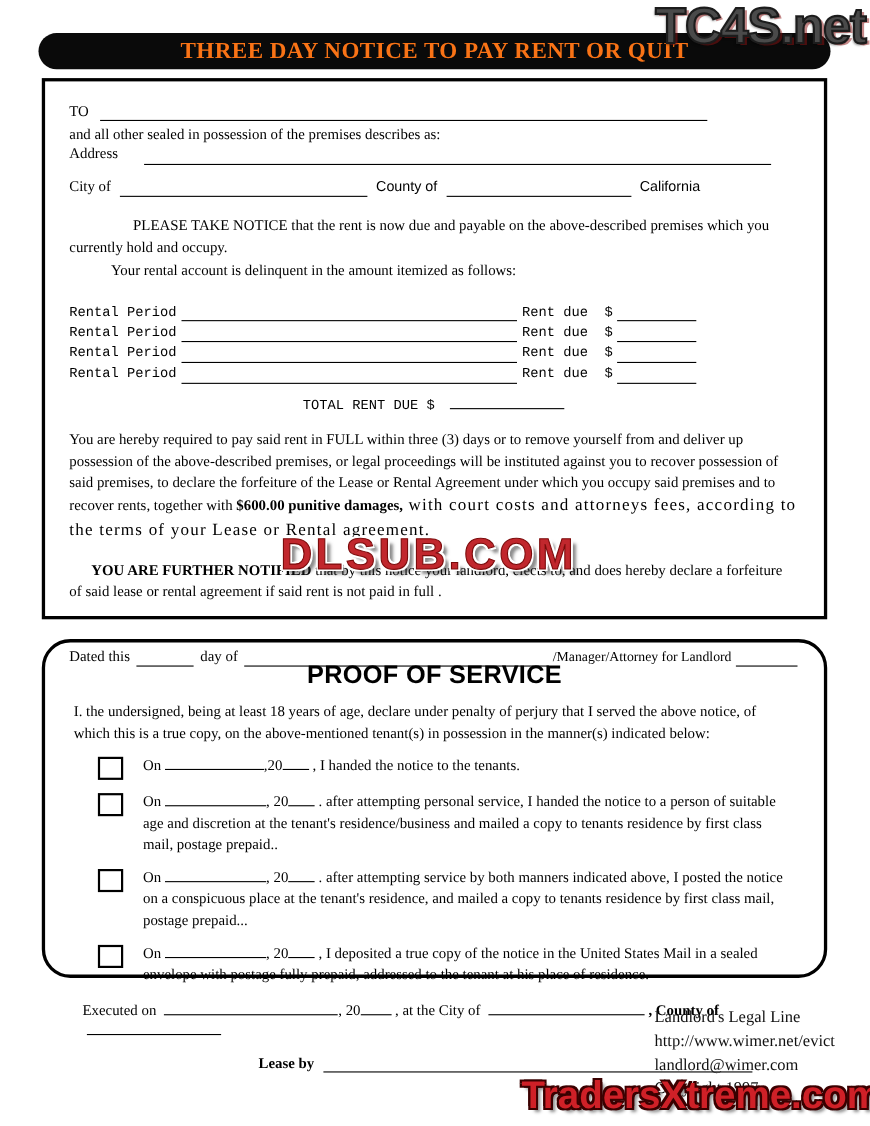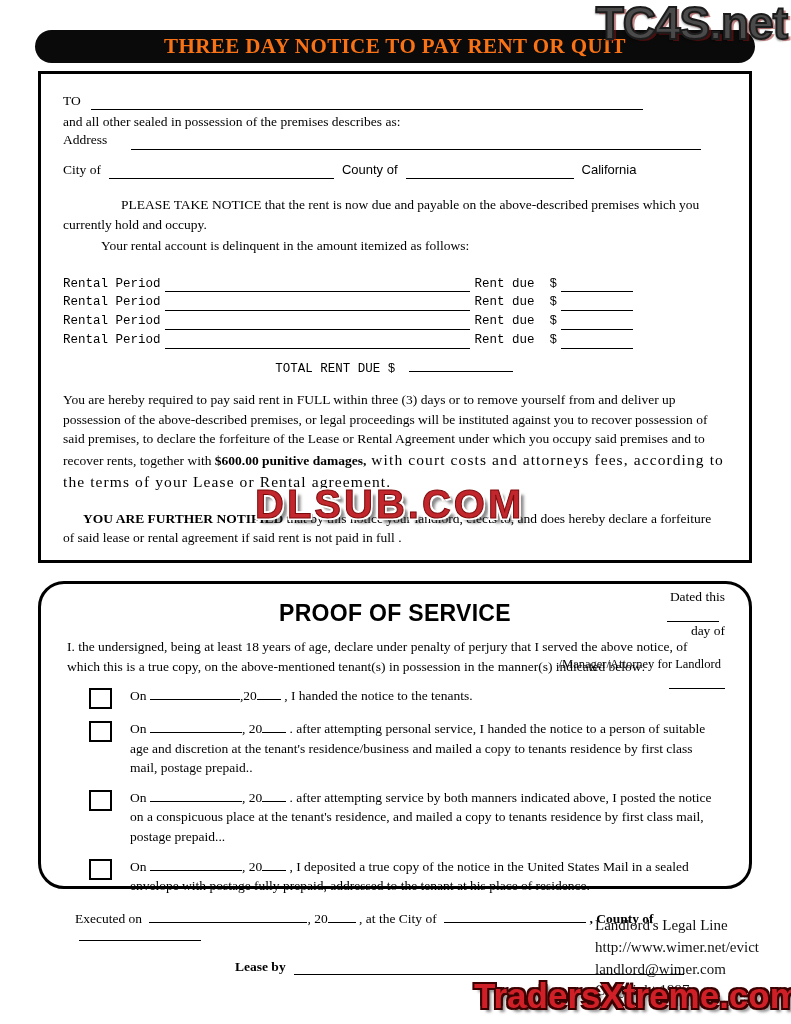"Dated this" .dated-row { flex-direction: column -> none }
